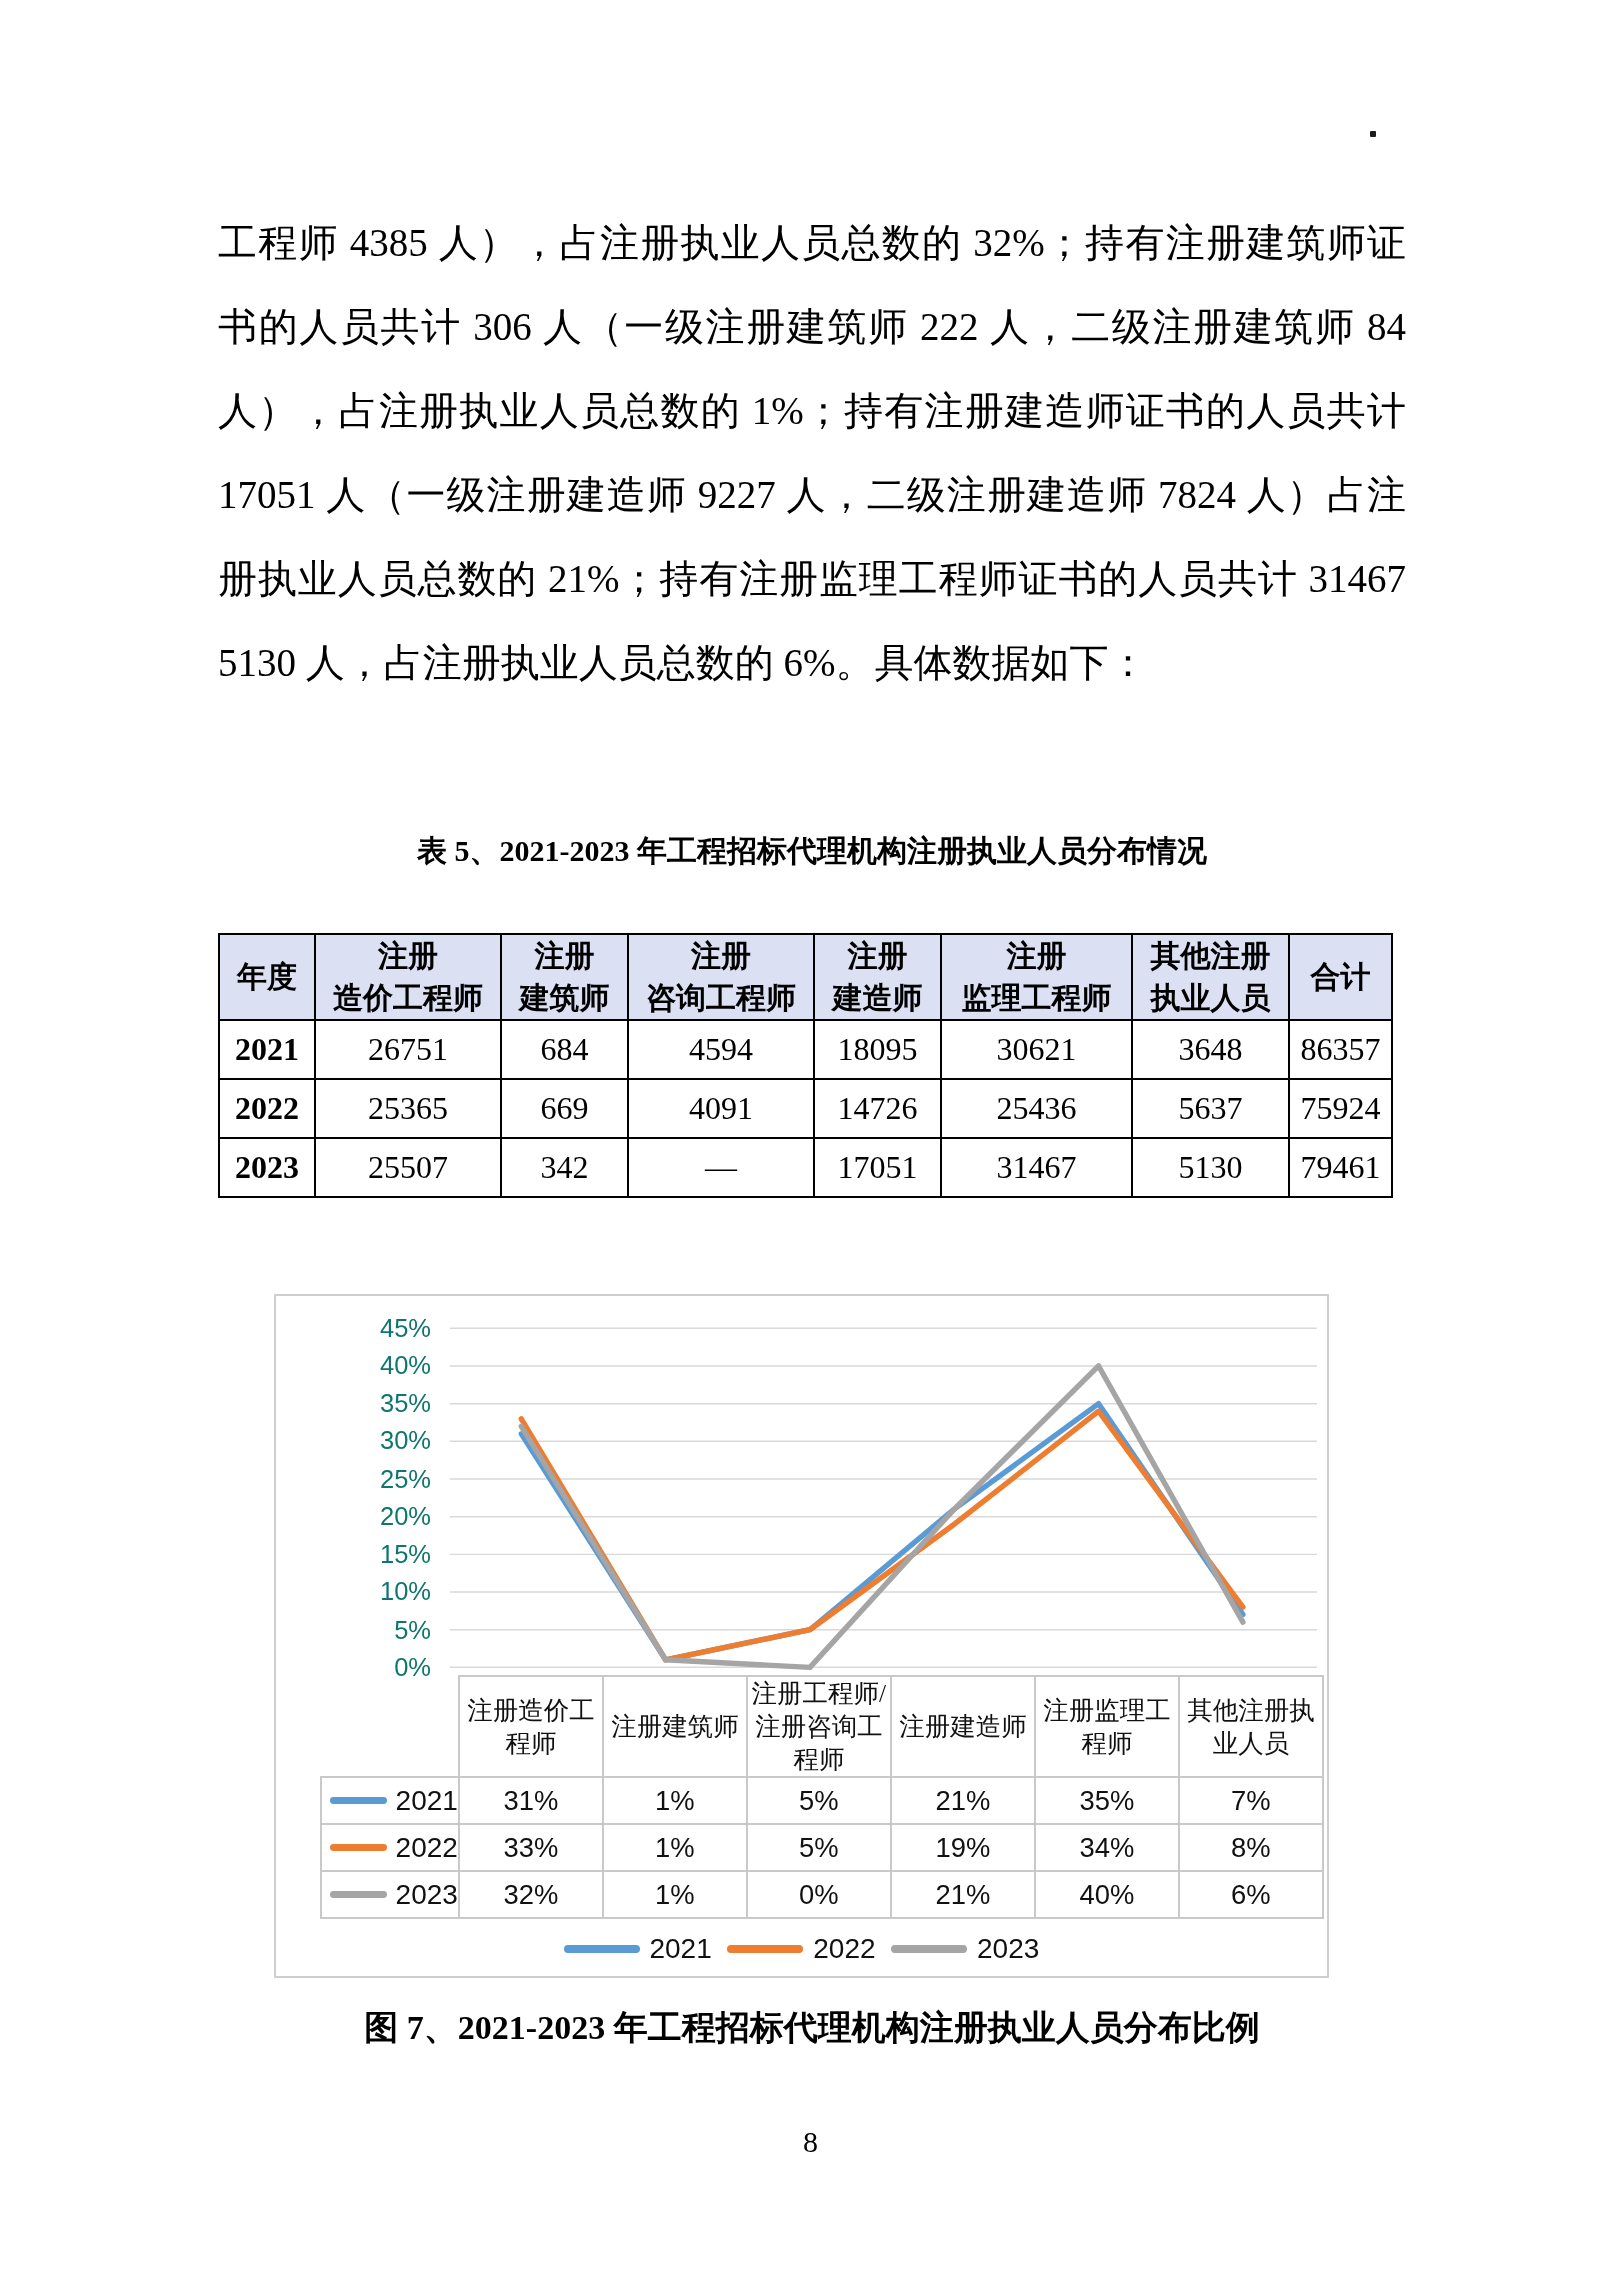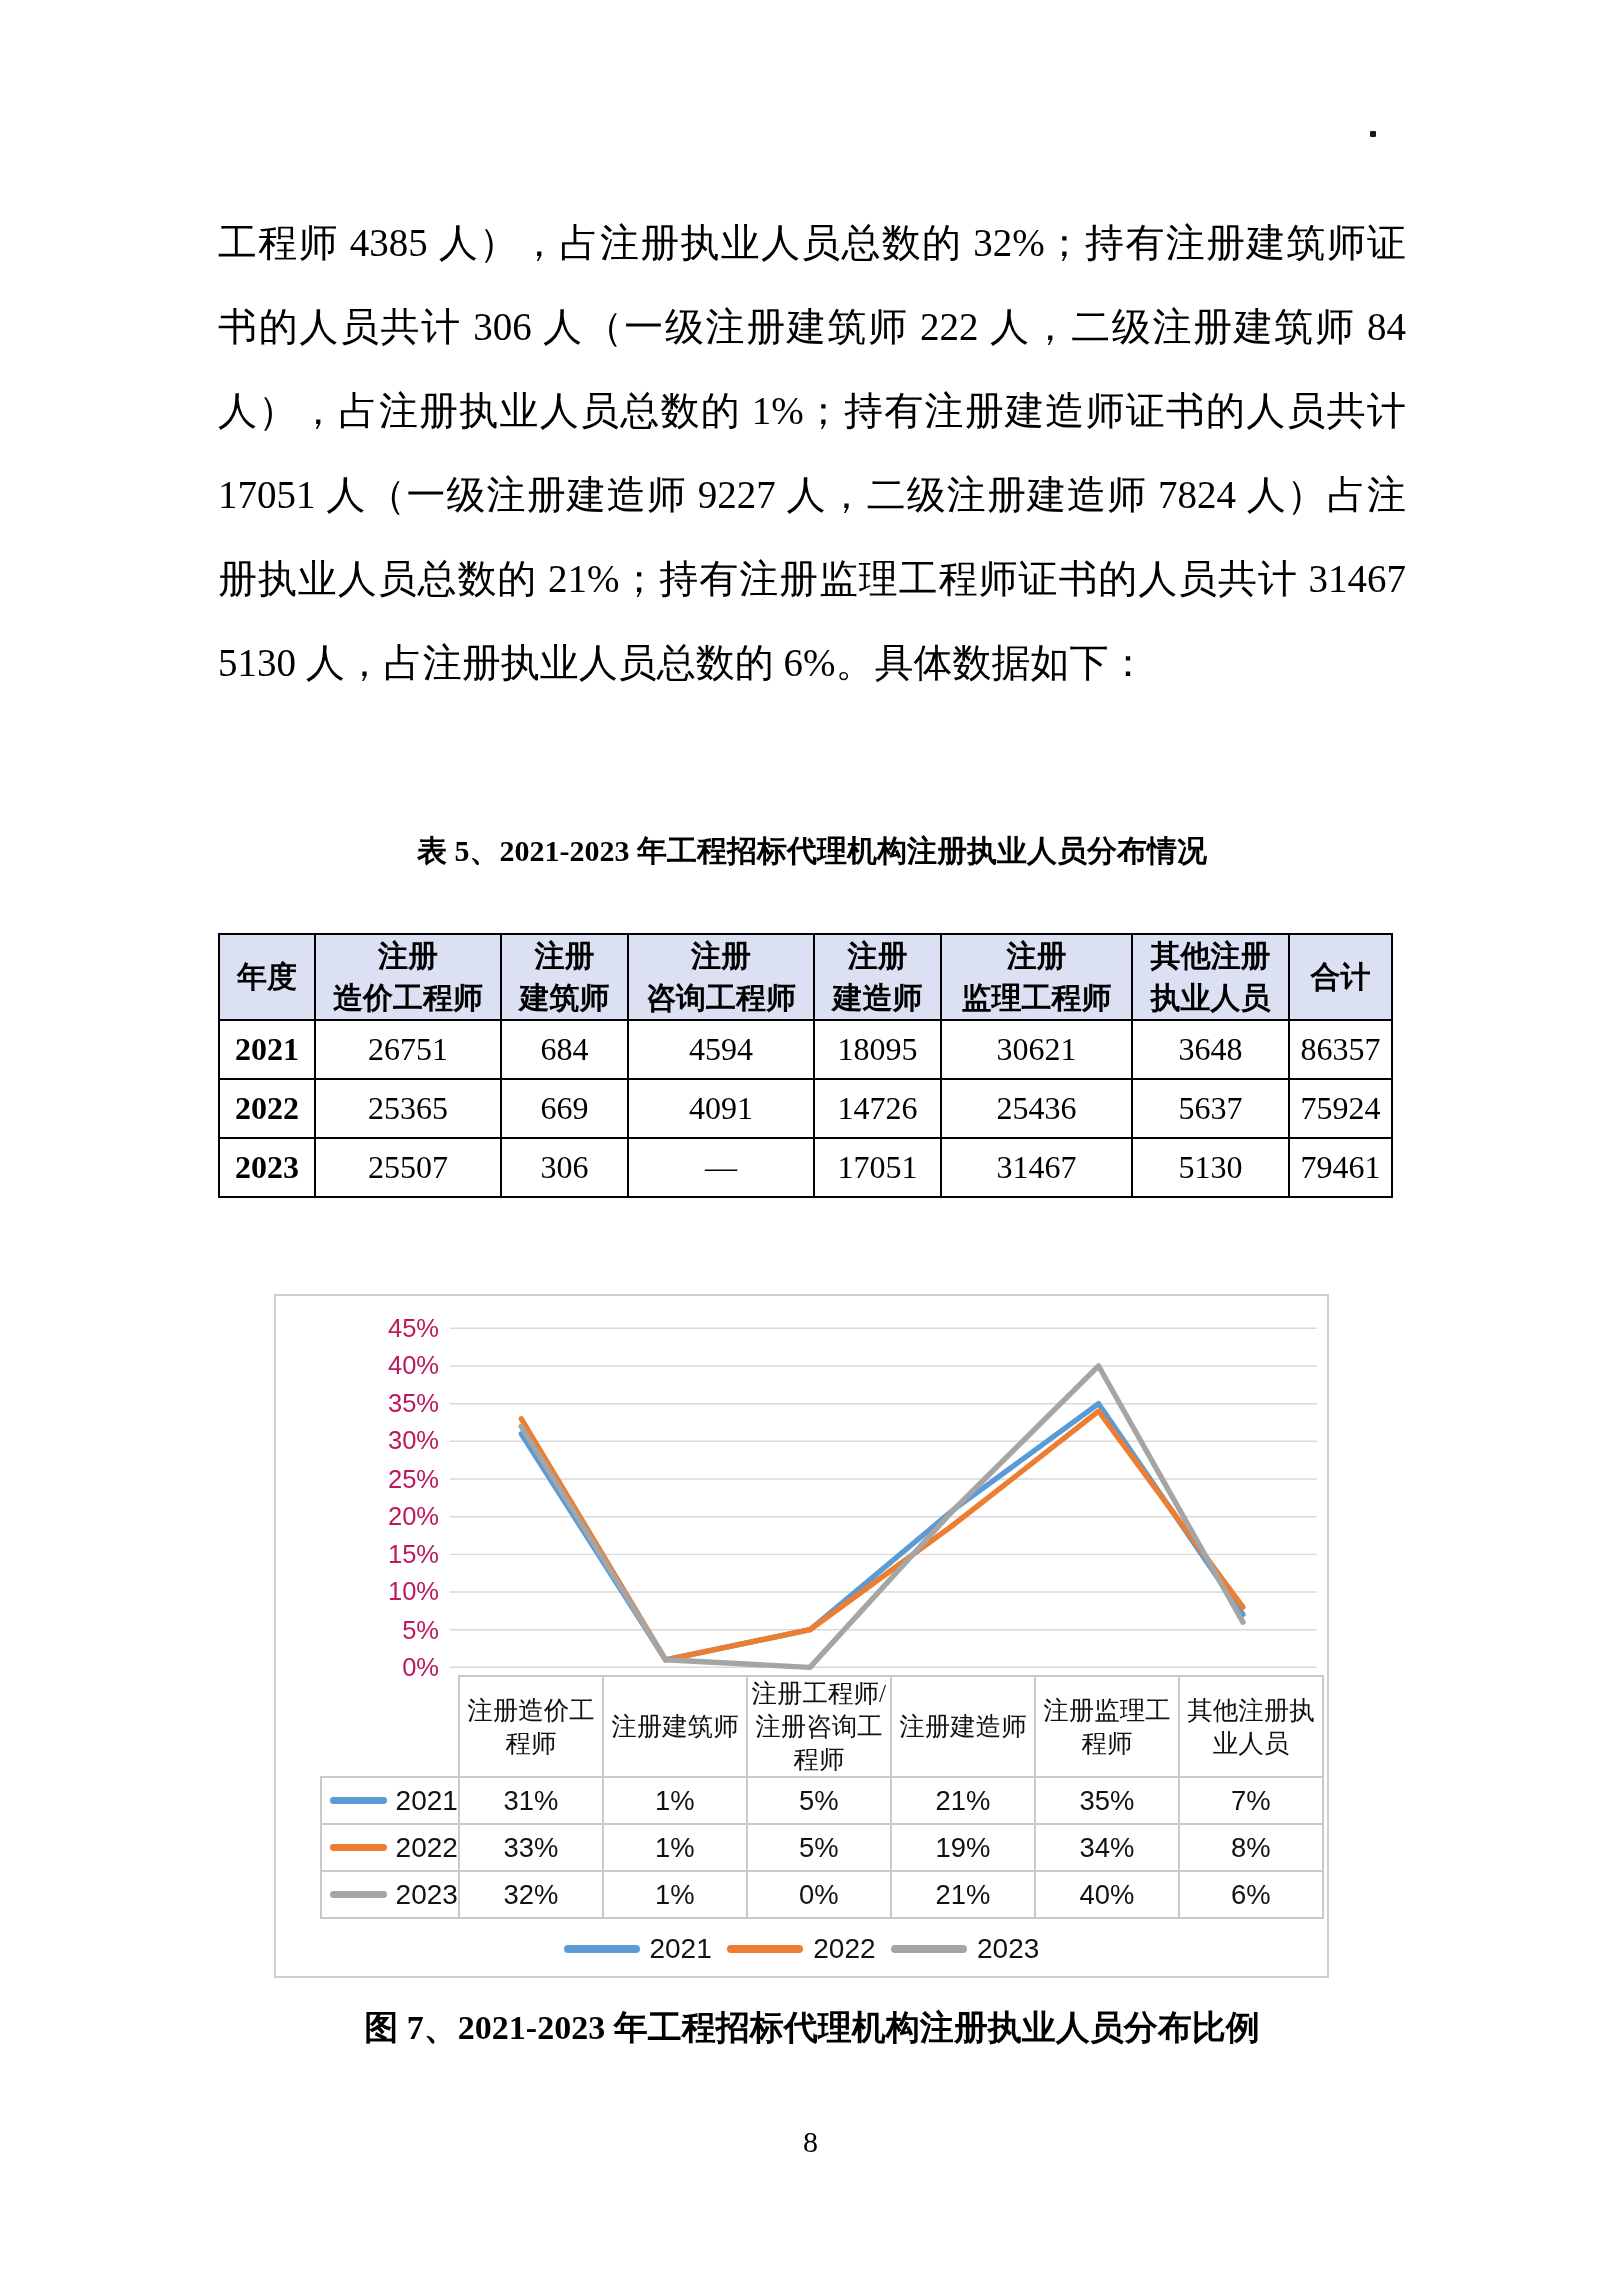"306" td { text: 306 -> 342 }
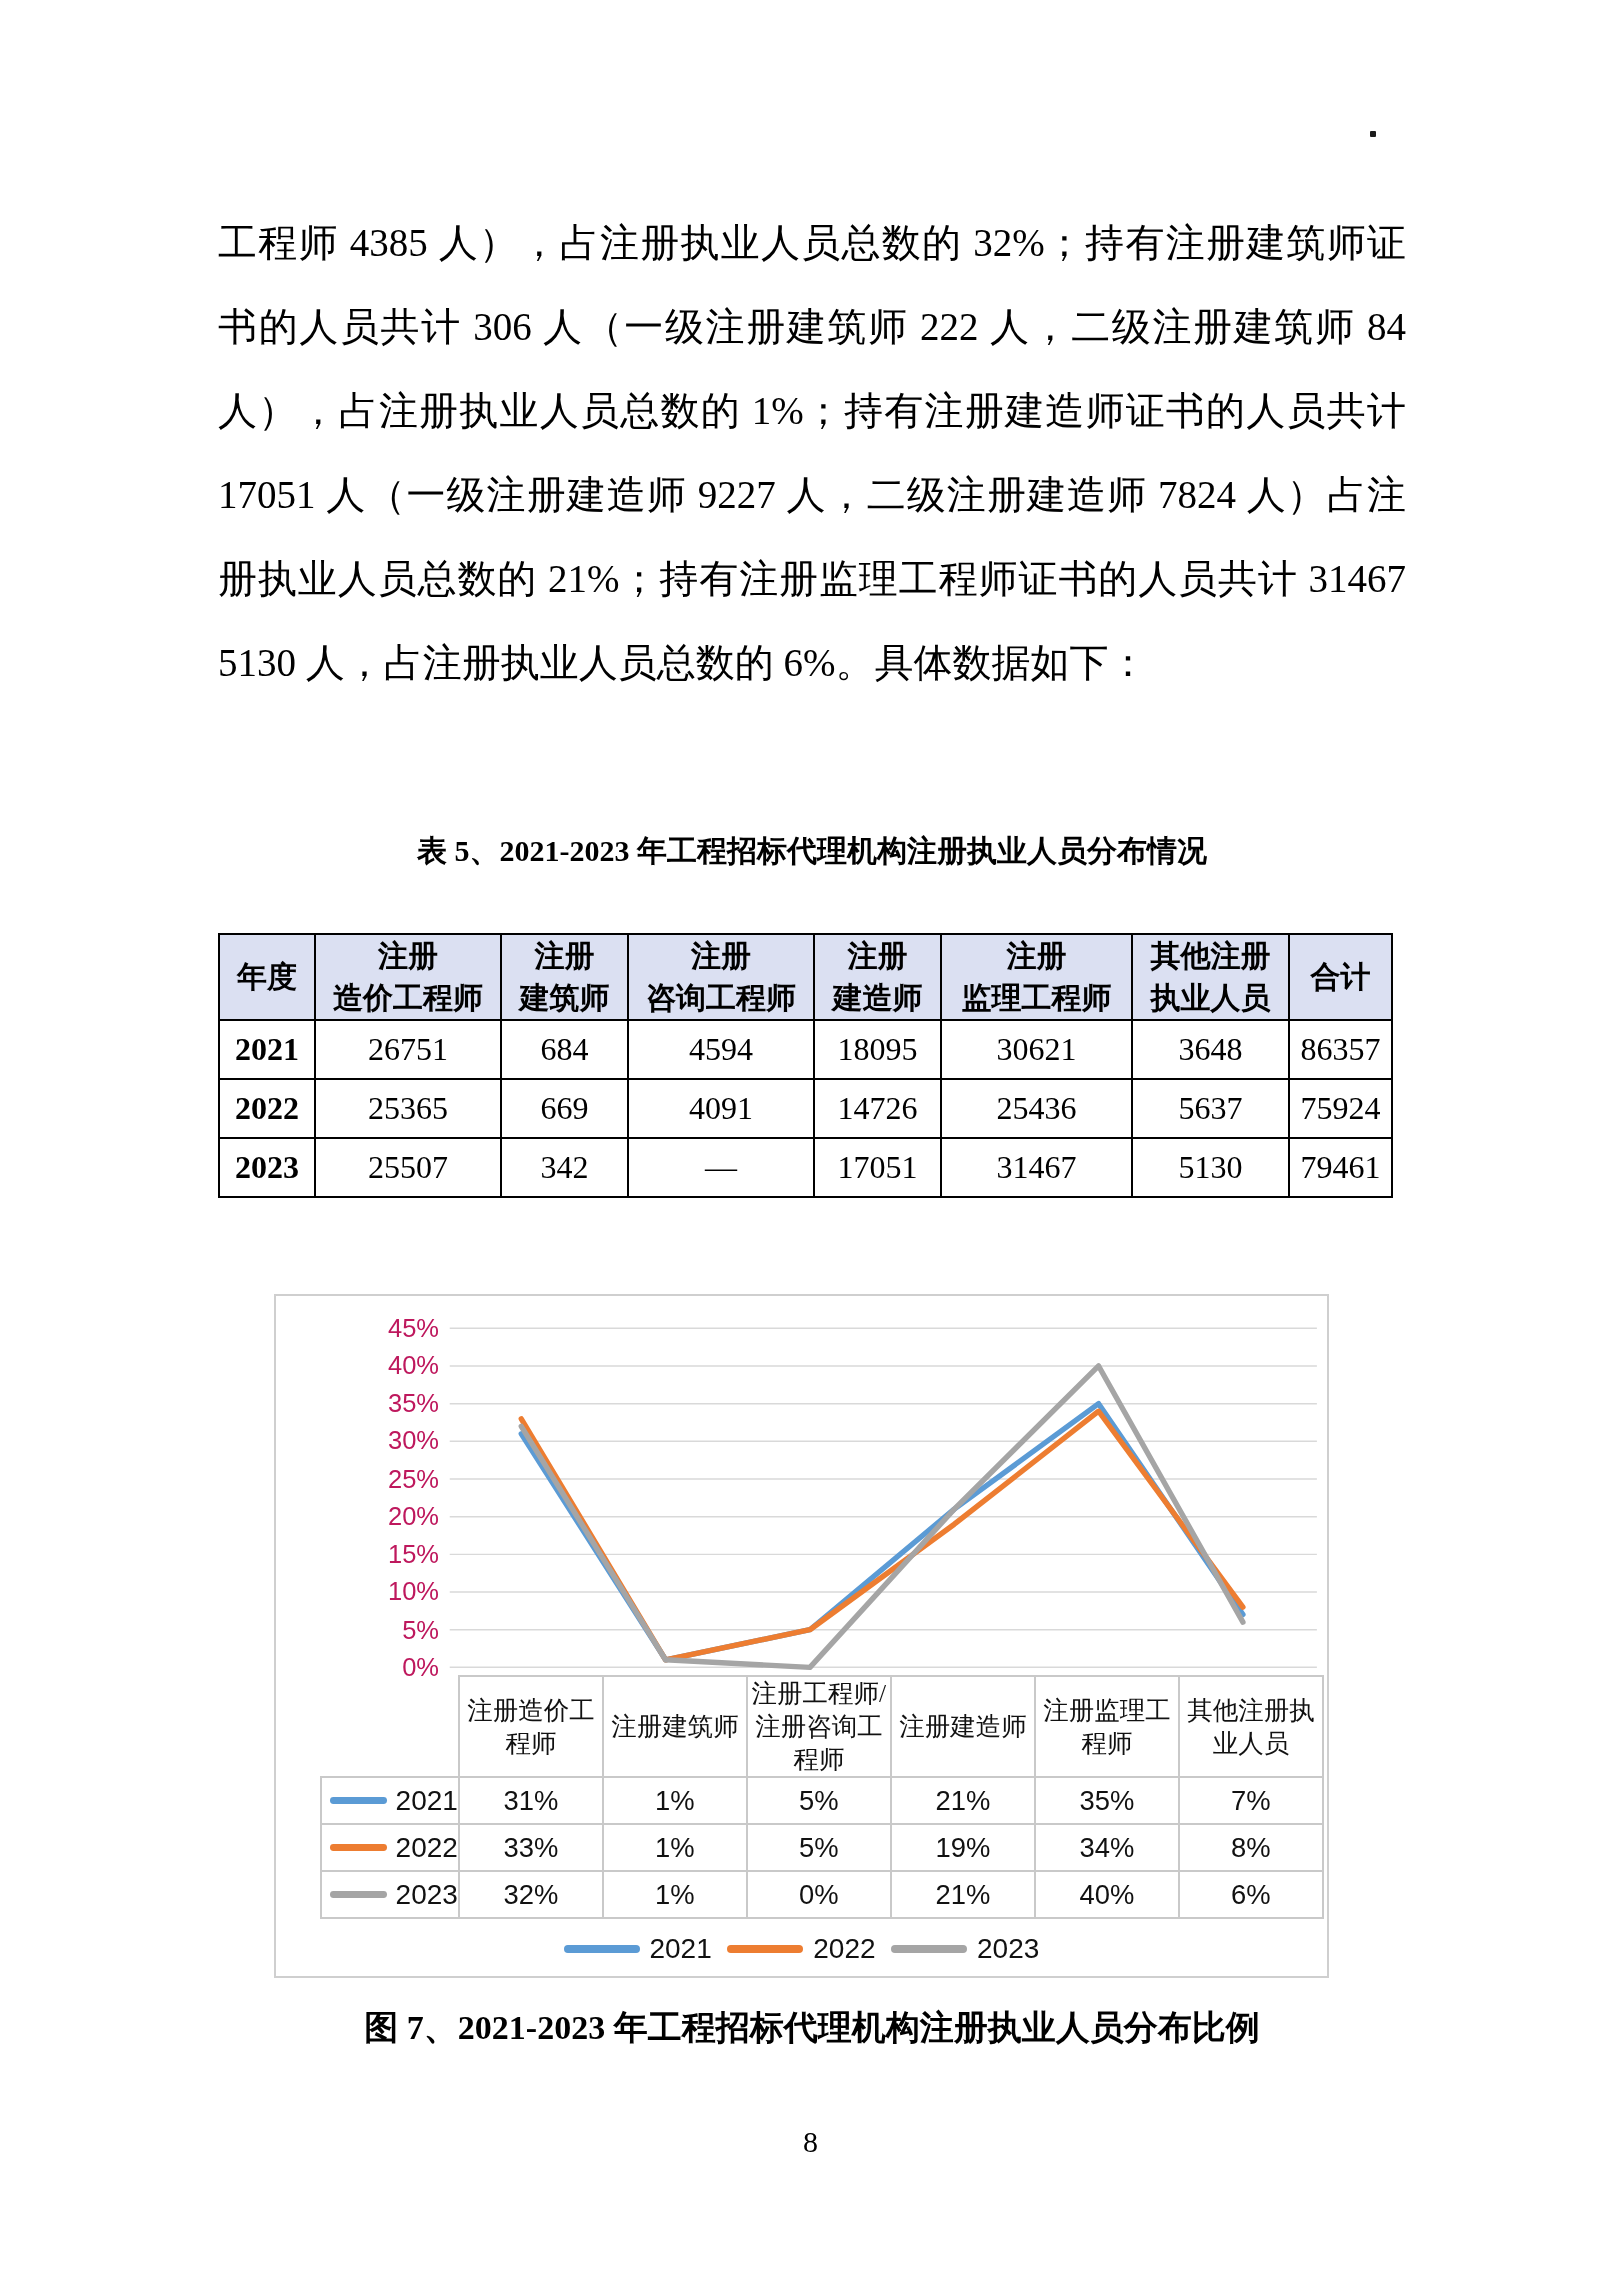"45%" .ytick { color: #be185d -> #0f766e; left: 8px -> 0 }
